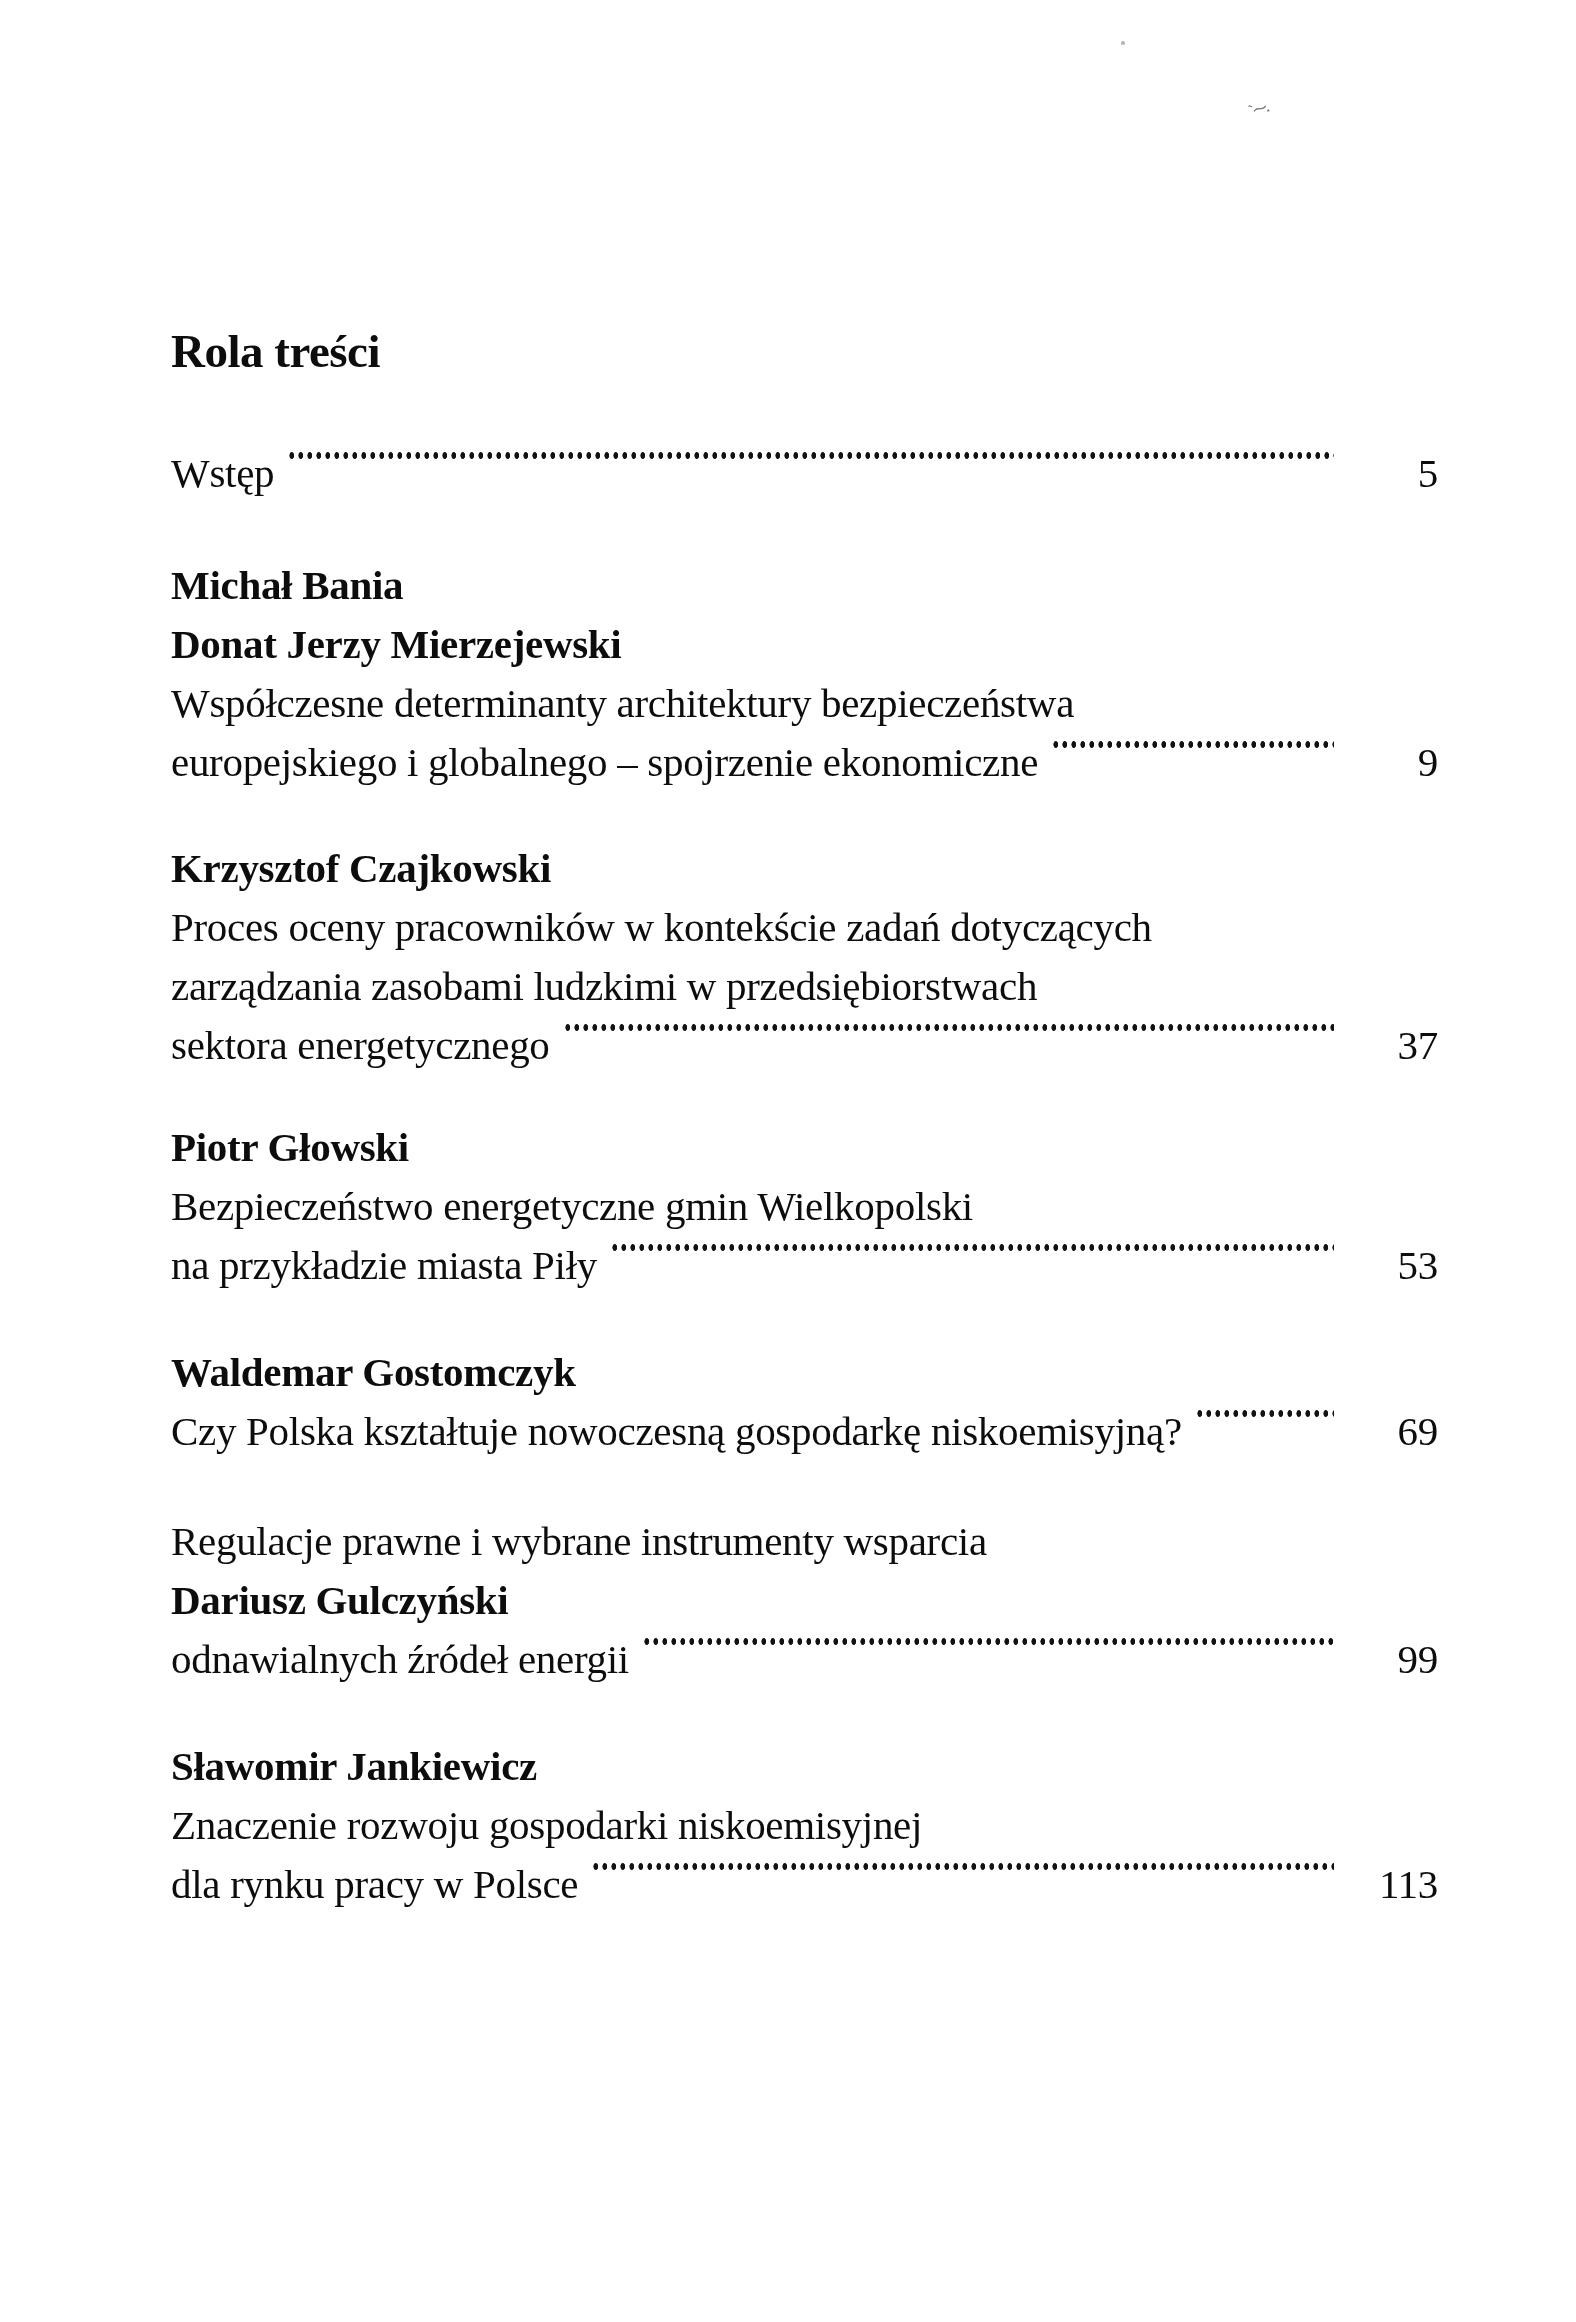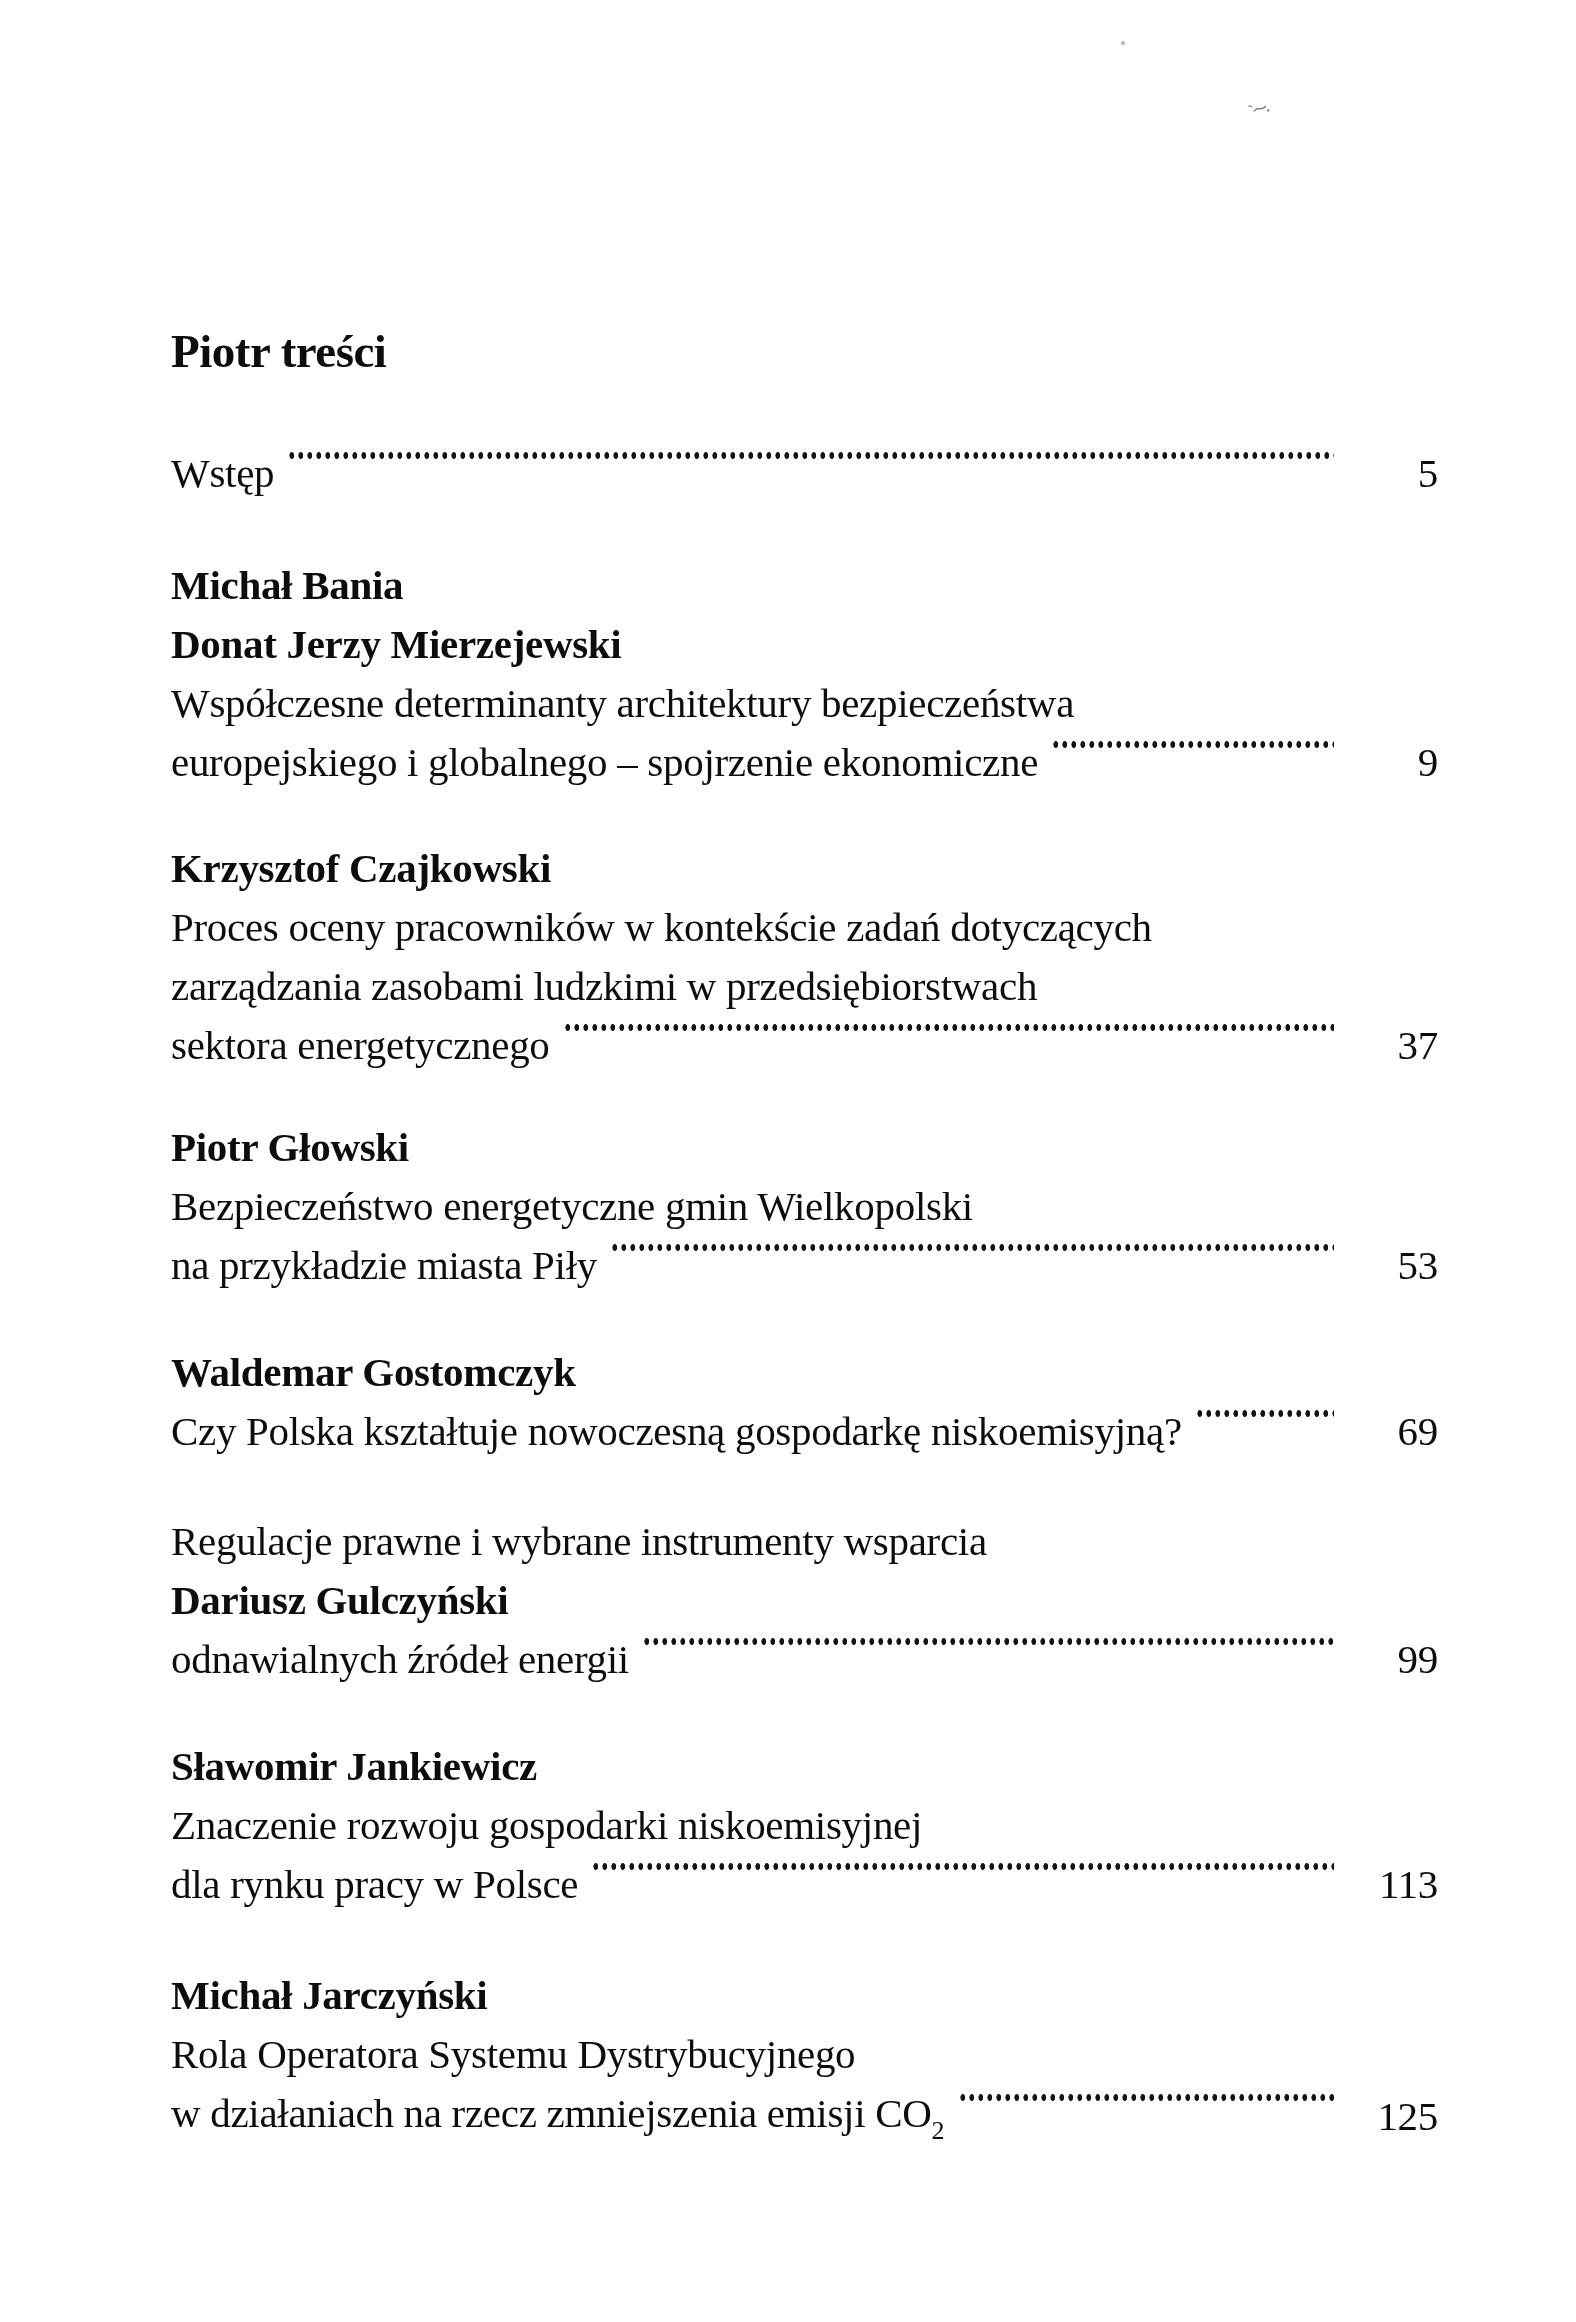"Piotr treści" h1.doc-title { text: Piotr -> Rola }
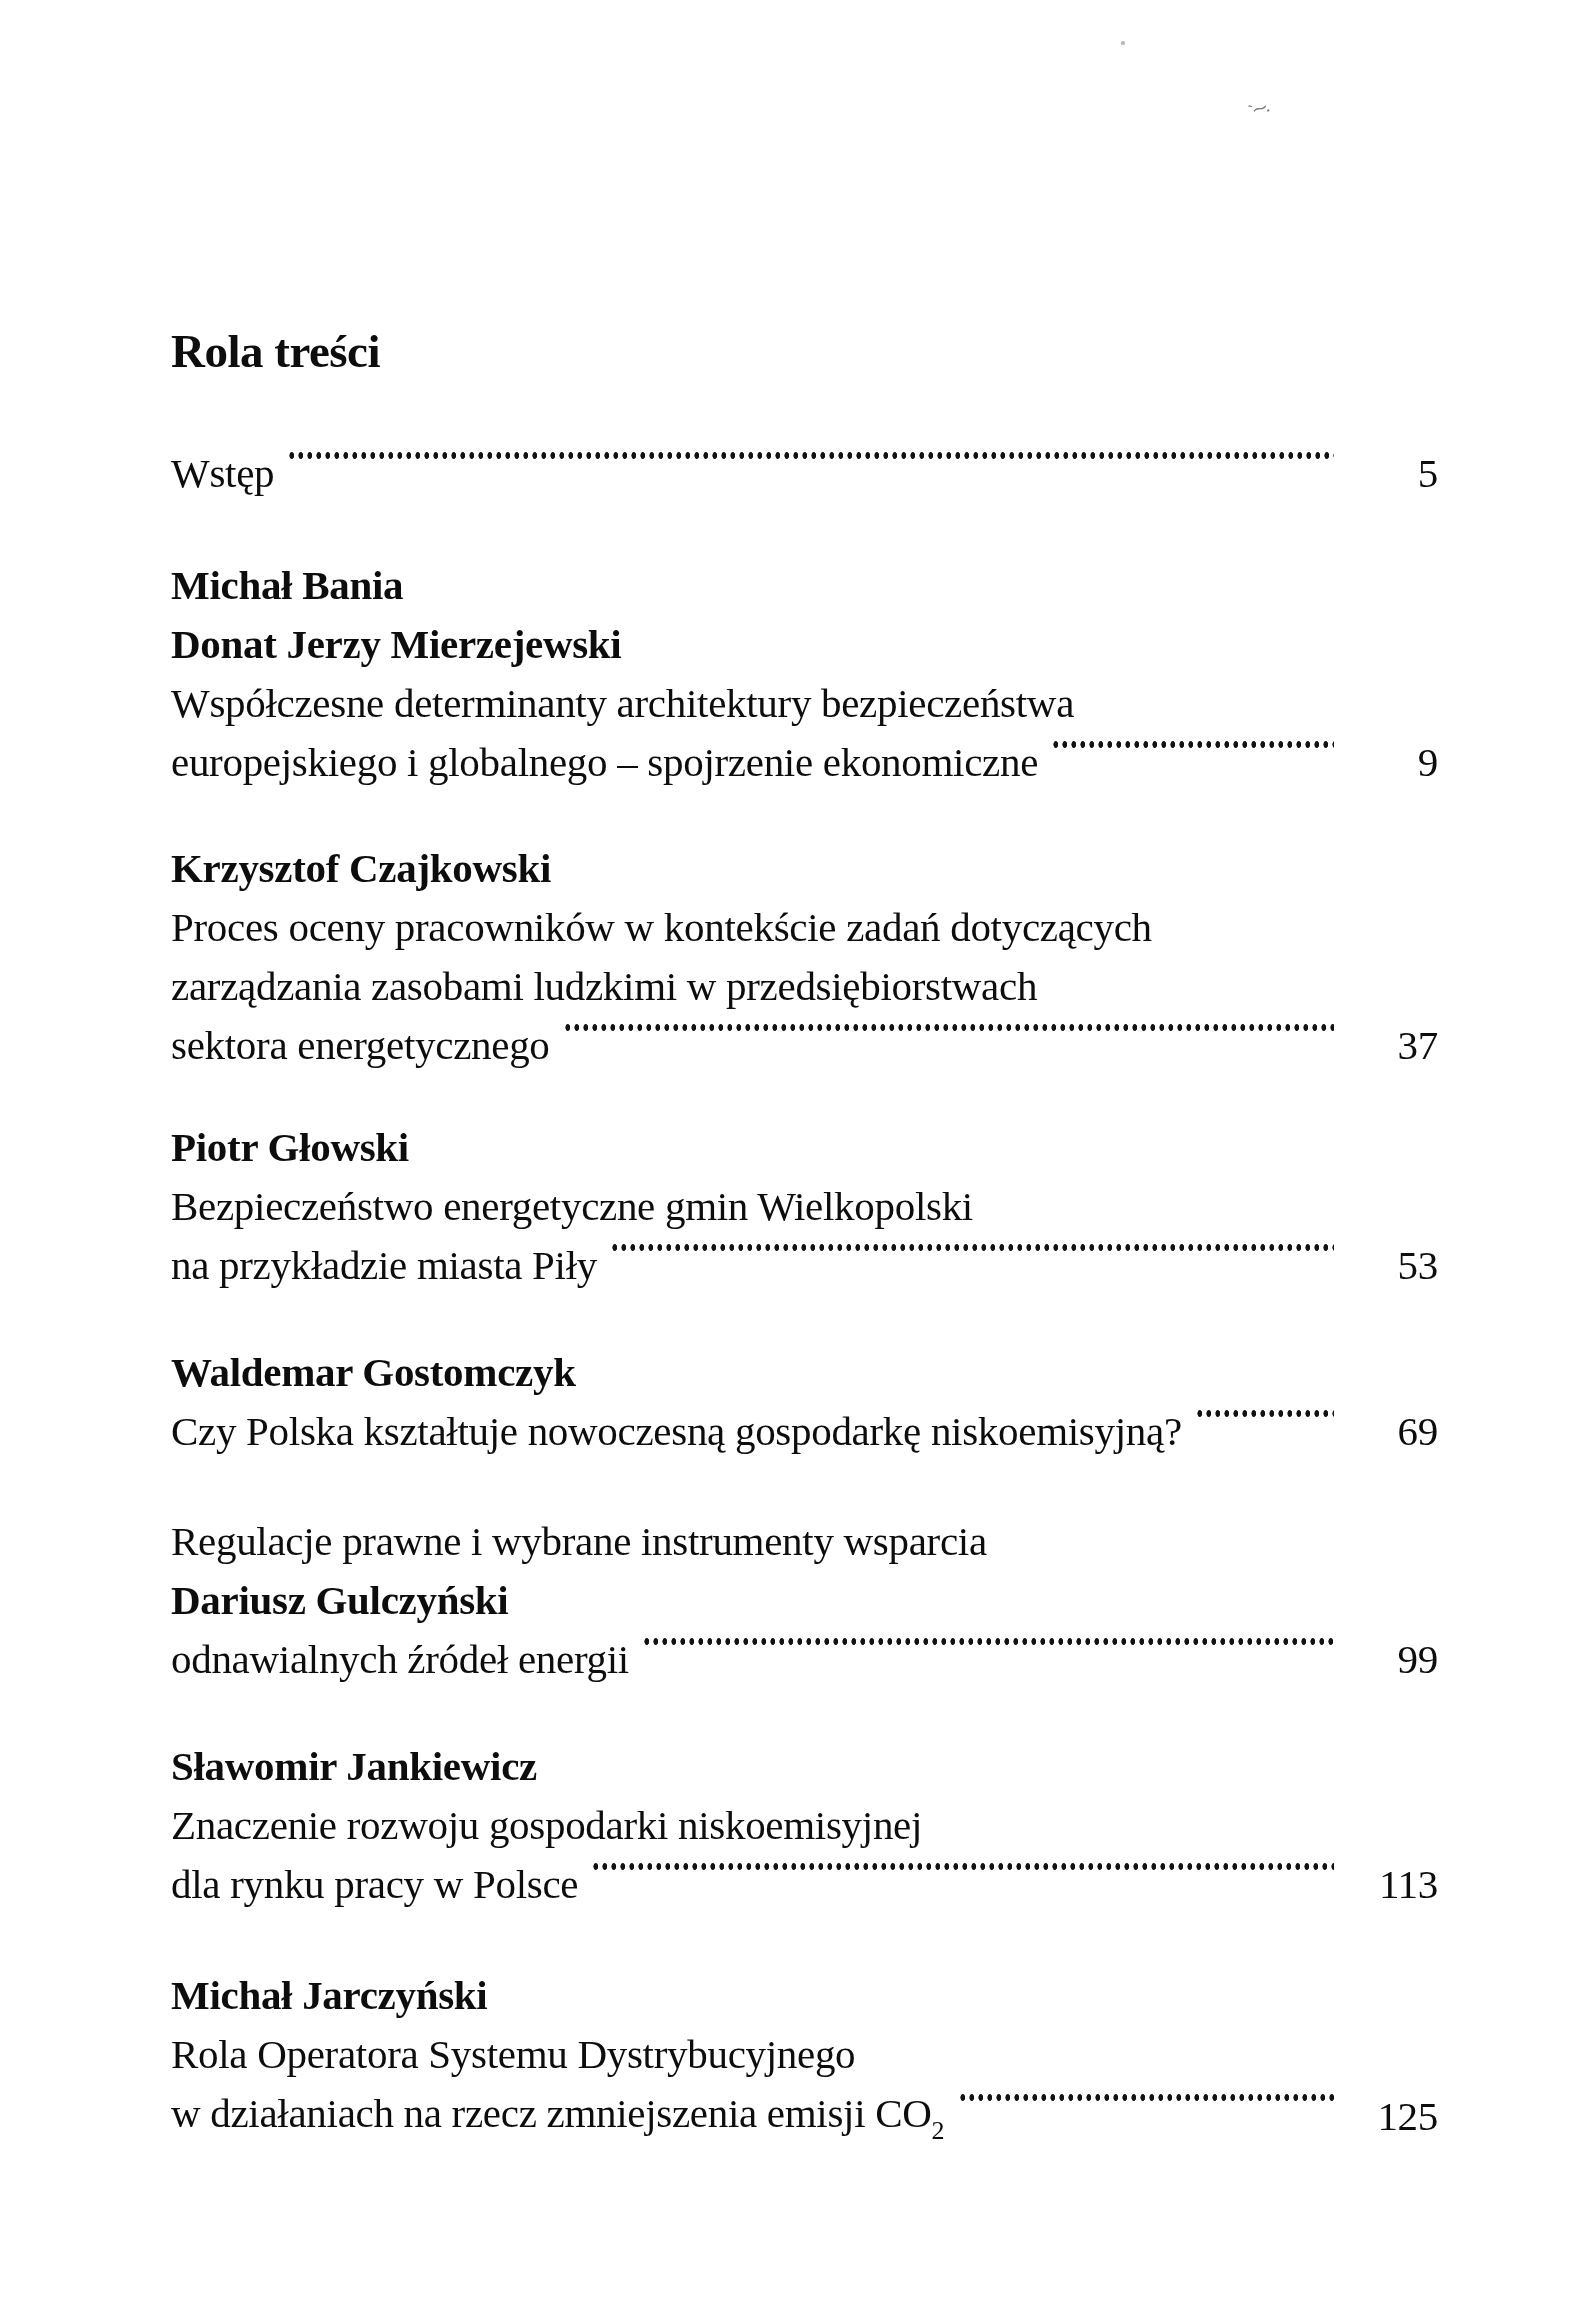"Michał Jarczyński" div.entry { html: <div> <div>Michał Jarczyński</div> <div>Rola Operatora Systemu Dystrybucyjnego</div> <div> <span><span>w działaniach na rzecz zmniejszenia emisji CO</span><span>2</span></span> <span></span> <span>125</span> </div> </div> -> none }
